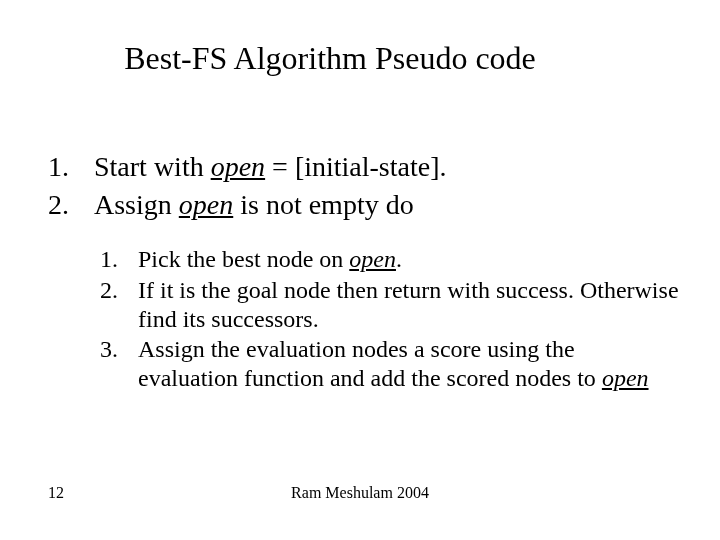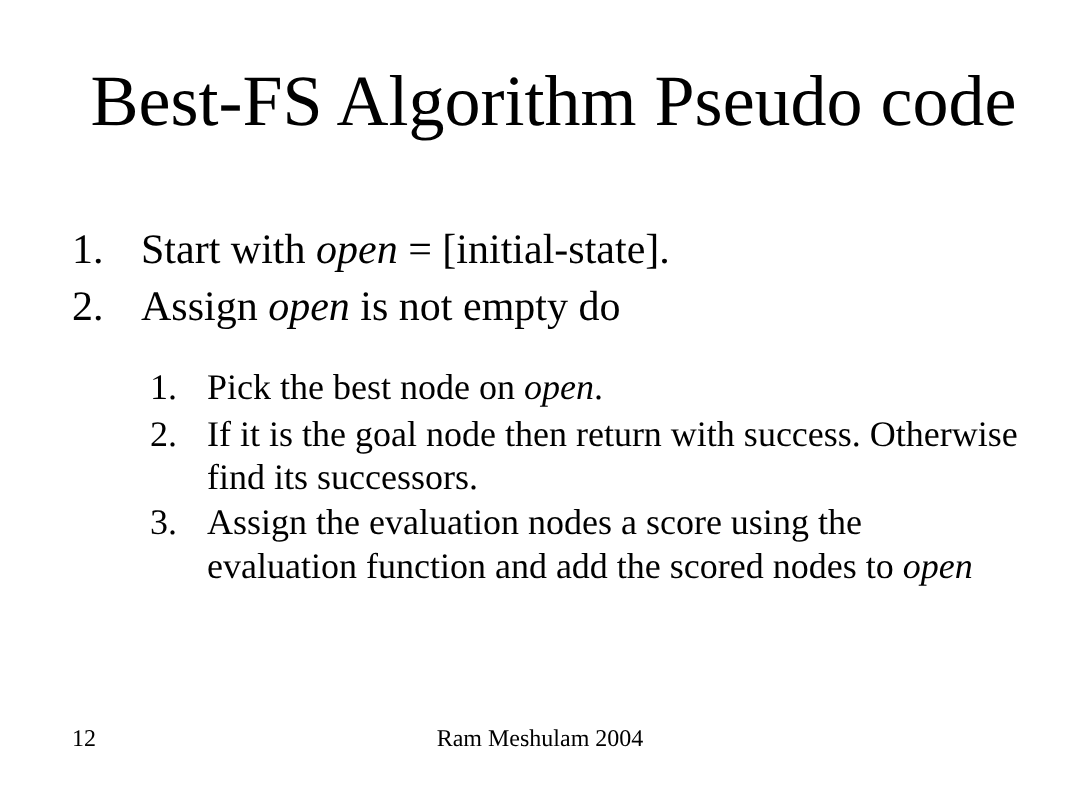"Best-FS Algorithm Pseudo code" .title { font-size: 48px -> 32px; padding-left: 39px -> none }
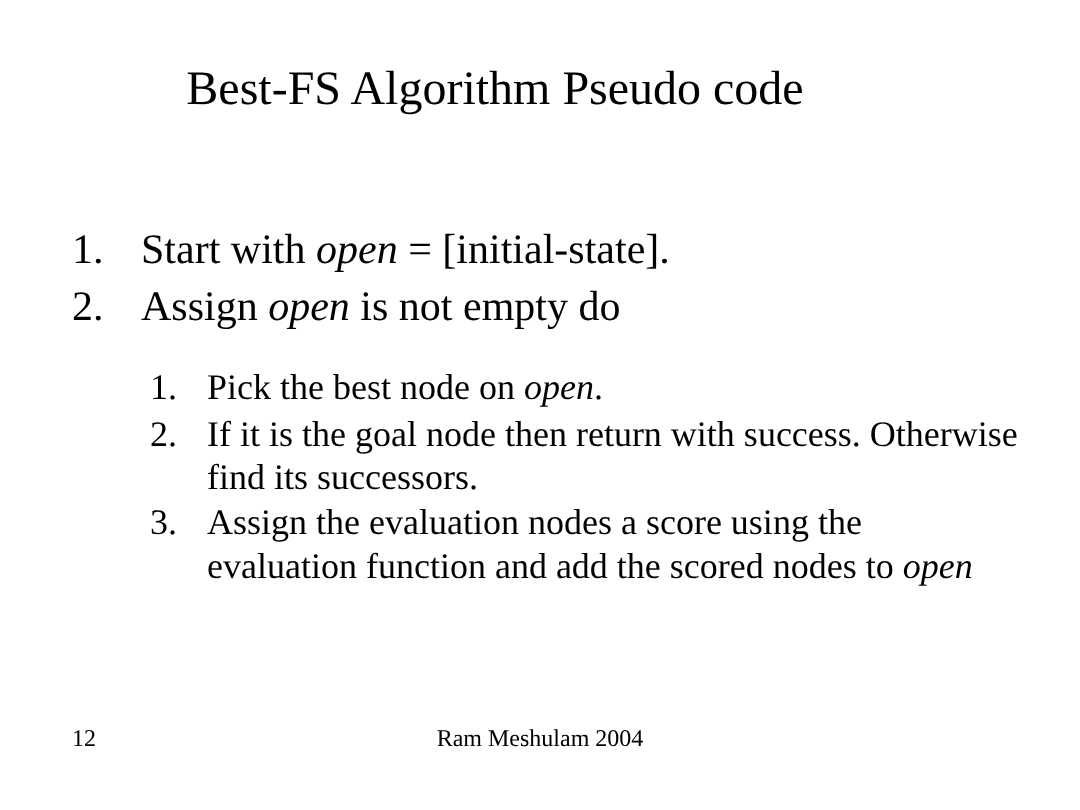"open" .italic { text-decoration: none -> underline }
